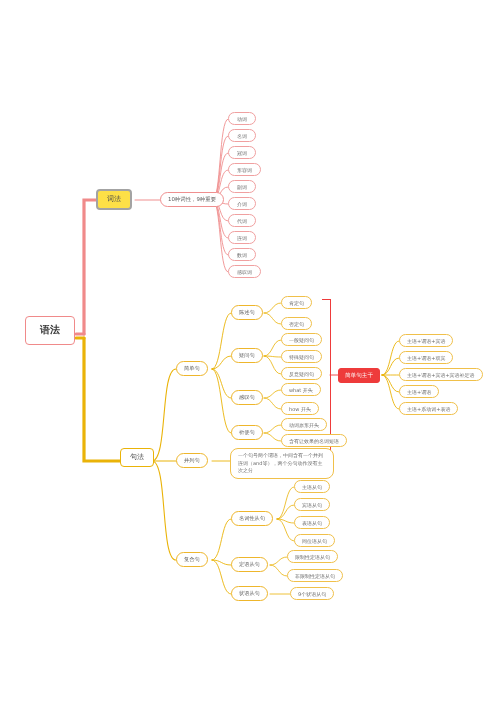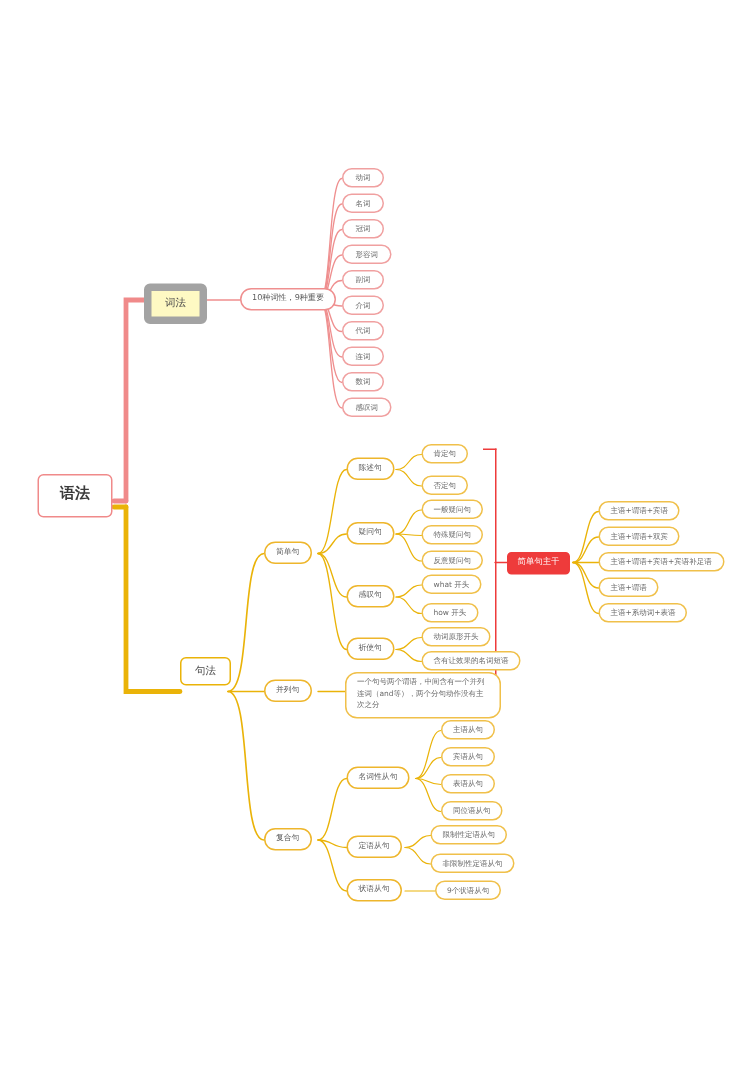"词法" .n-red { background: #fef9c3 -> #fde047; border: 5px solid #a3a3a3 -> 2px solid #a3a3a3 }
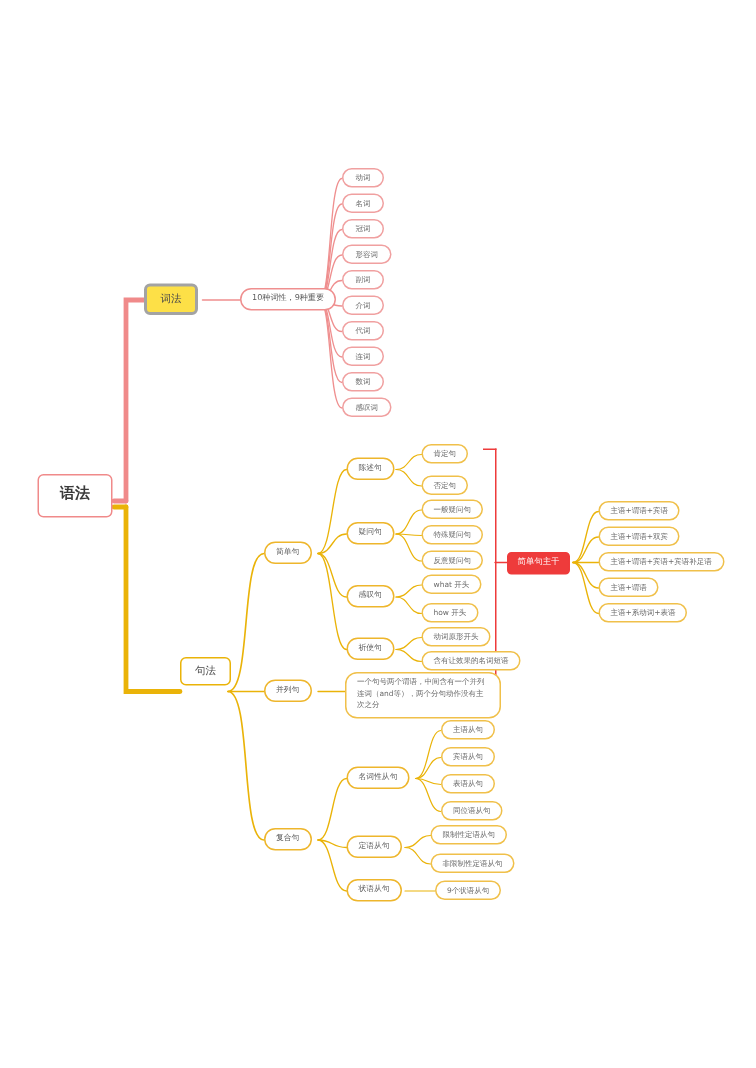"句法" div.node { top: 438px -> 448px }
